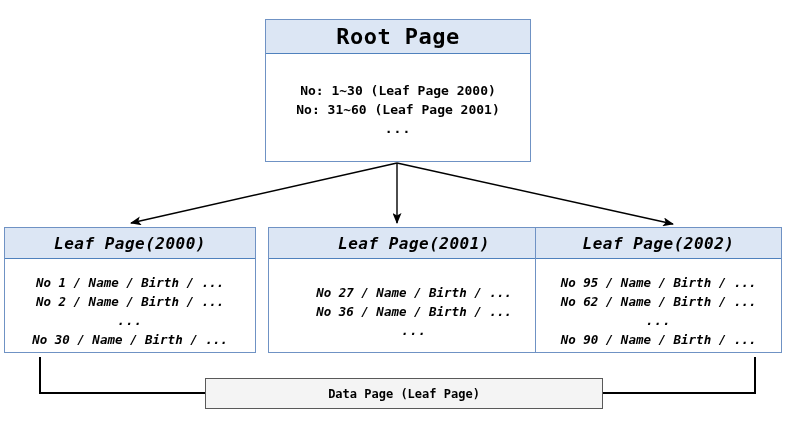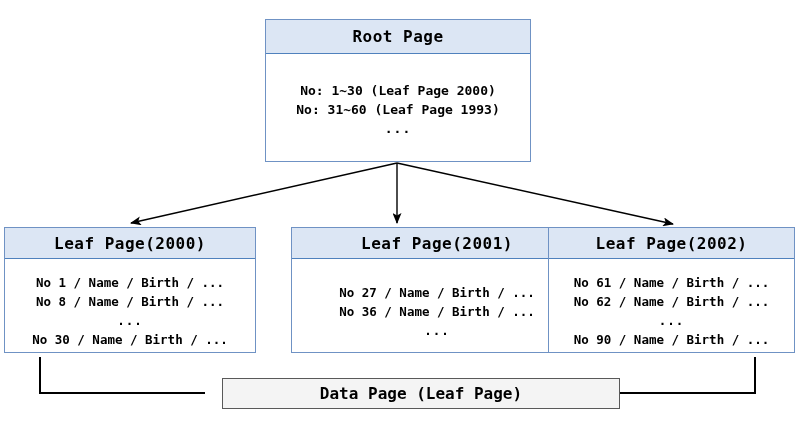"Root Page" #root-page .page-box-header { font-size: 16px -> 22px }
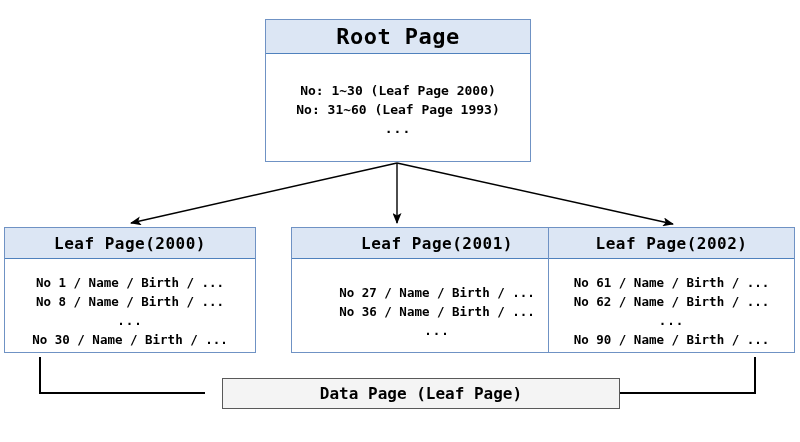"No: 31~60 (Leaf Page 1993)" div.page-line { text: 1993 -> 2001 }
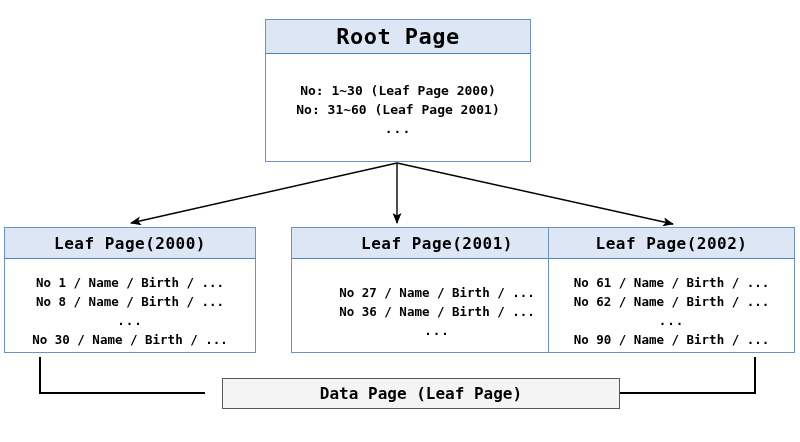"Leaf Page(2000)" .leaf-page { font-style: none -> italic }
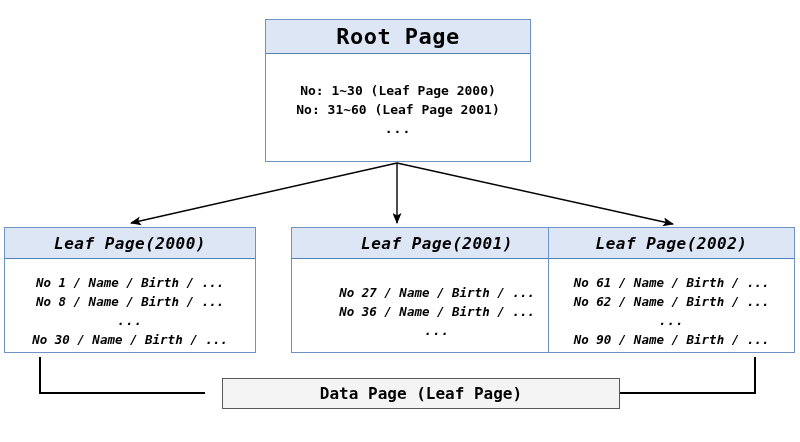"Leaf Page(2001)" #leaf-page-1 { left: 291px -> 268px }
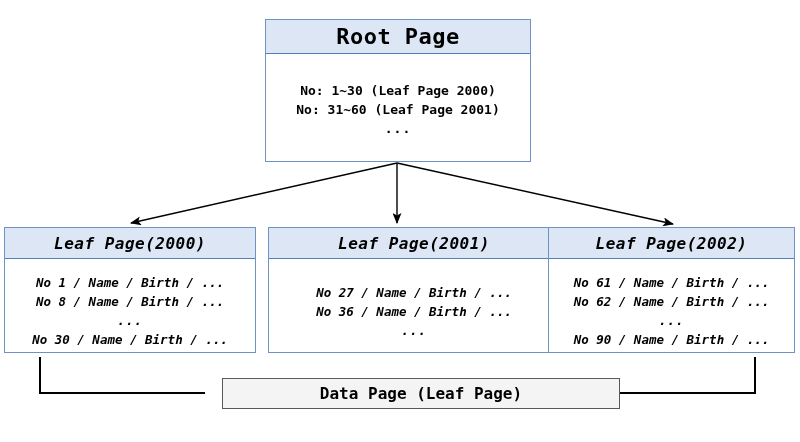"Leaf Page(2002)" #leaf-page-2 { left: 548px -> 535px }
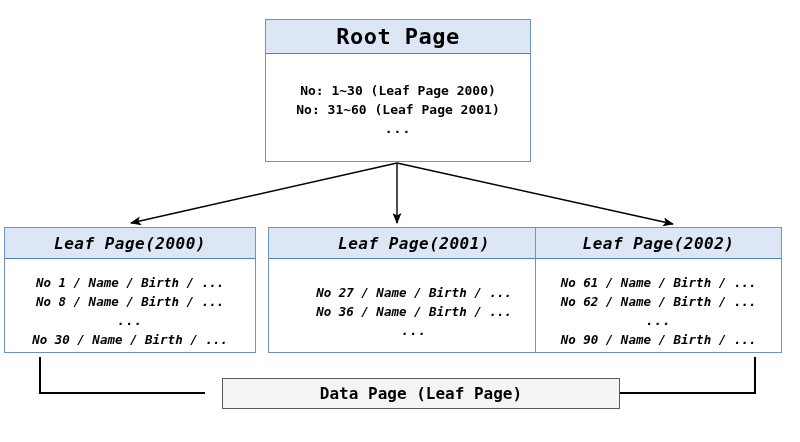"No 61 / Name /" div.page-line { text: 61 -> 95 }
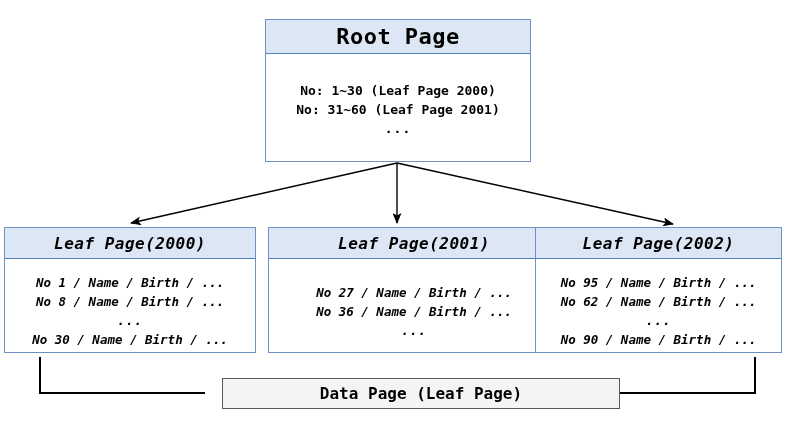"No 8 / Name /" div.page-line { text: 8 -> 2 }
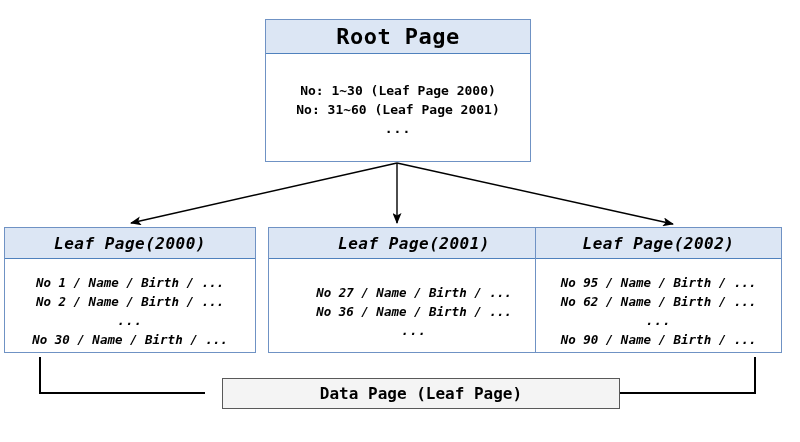"Data Page (Leaf Page)" #data-page-bar { font-size: 16px -> 12px; margin-left: 17px -> none }
